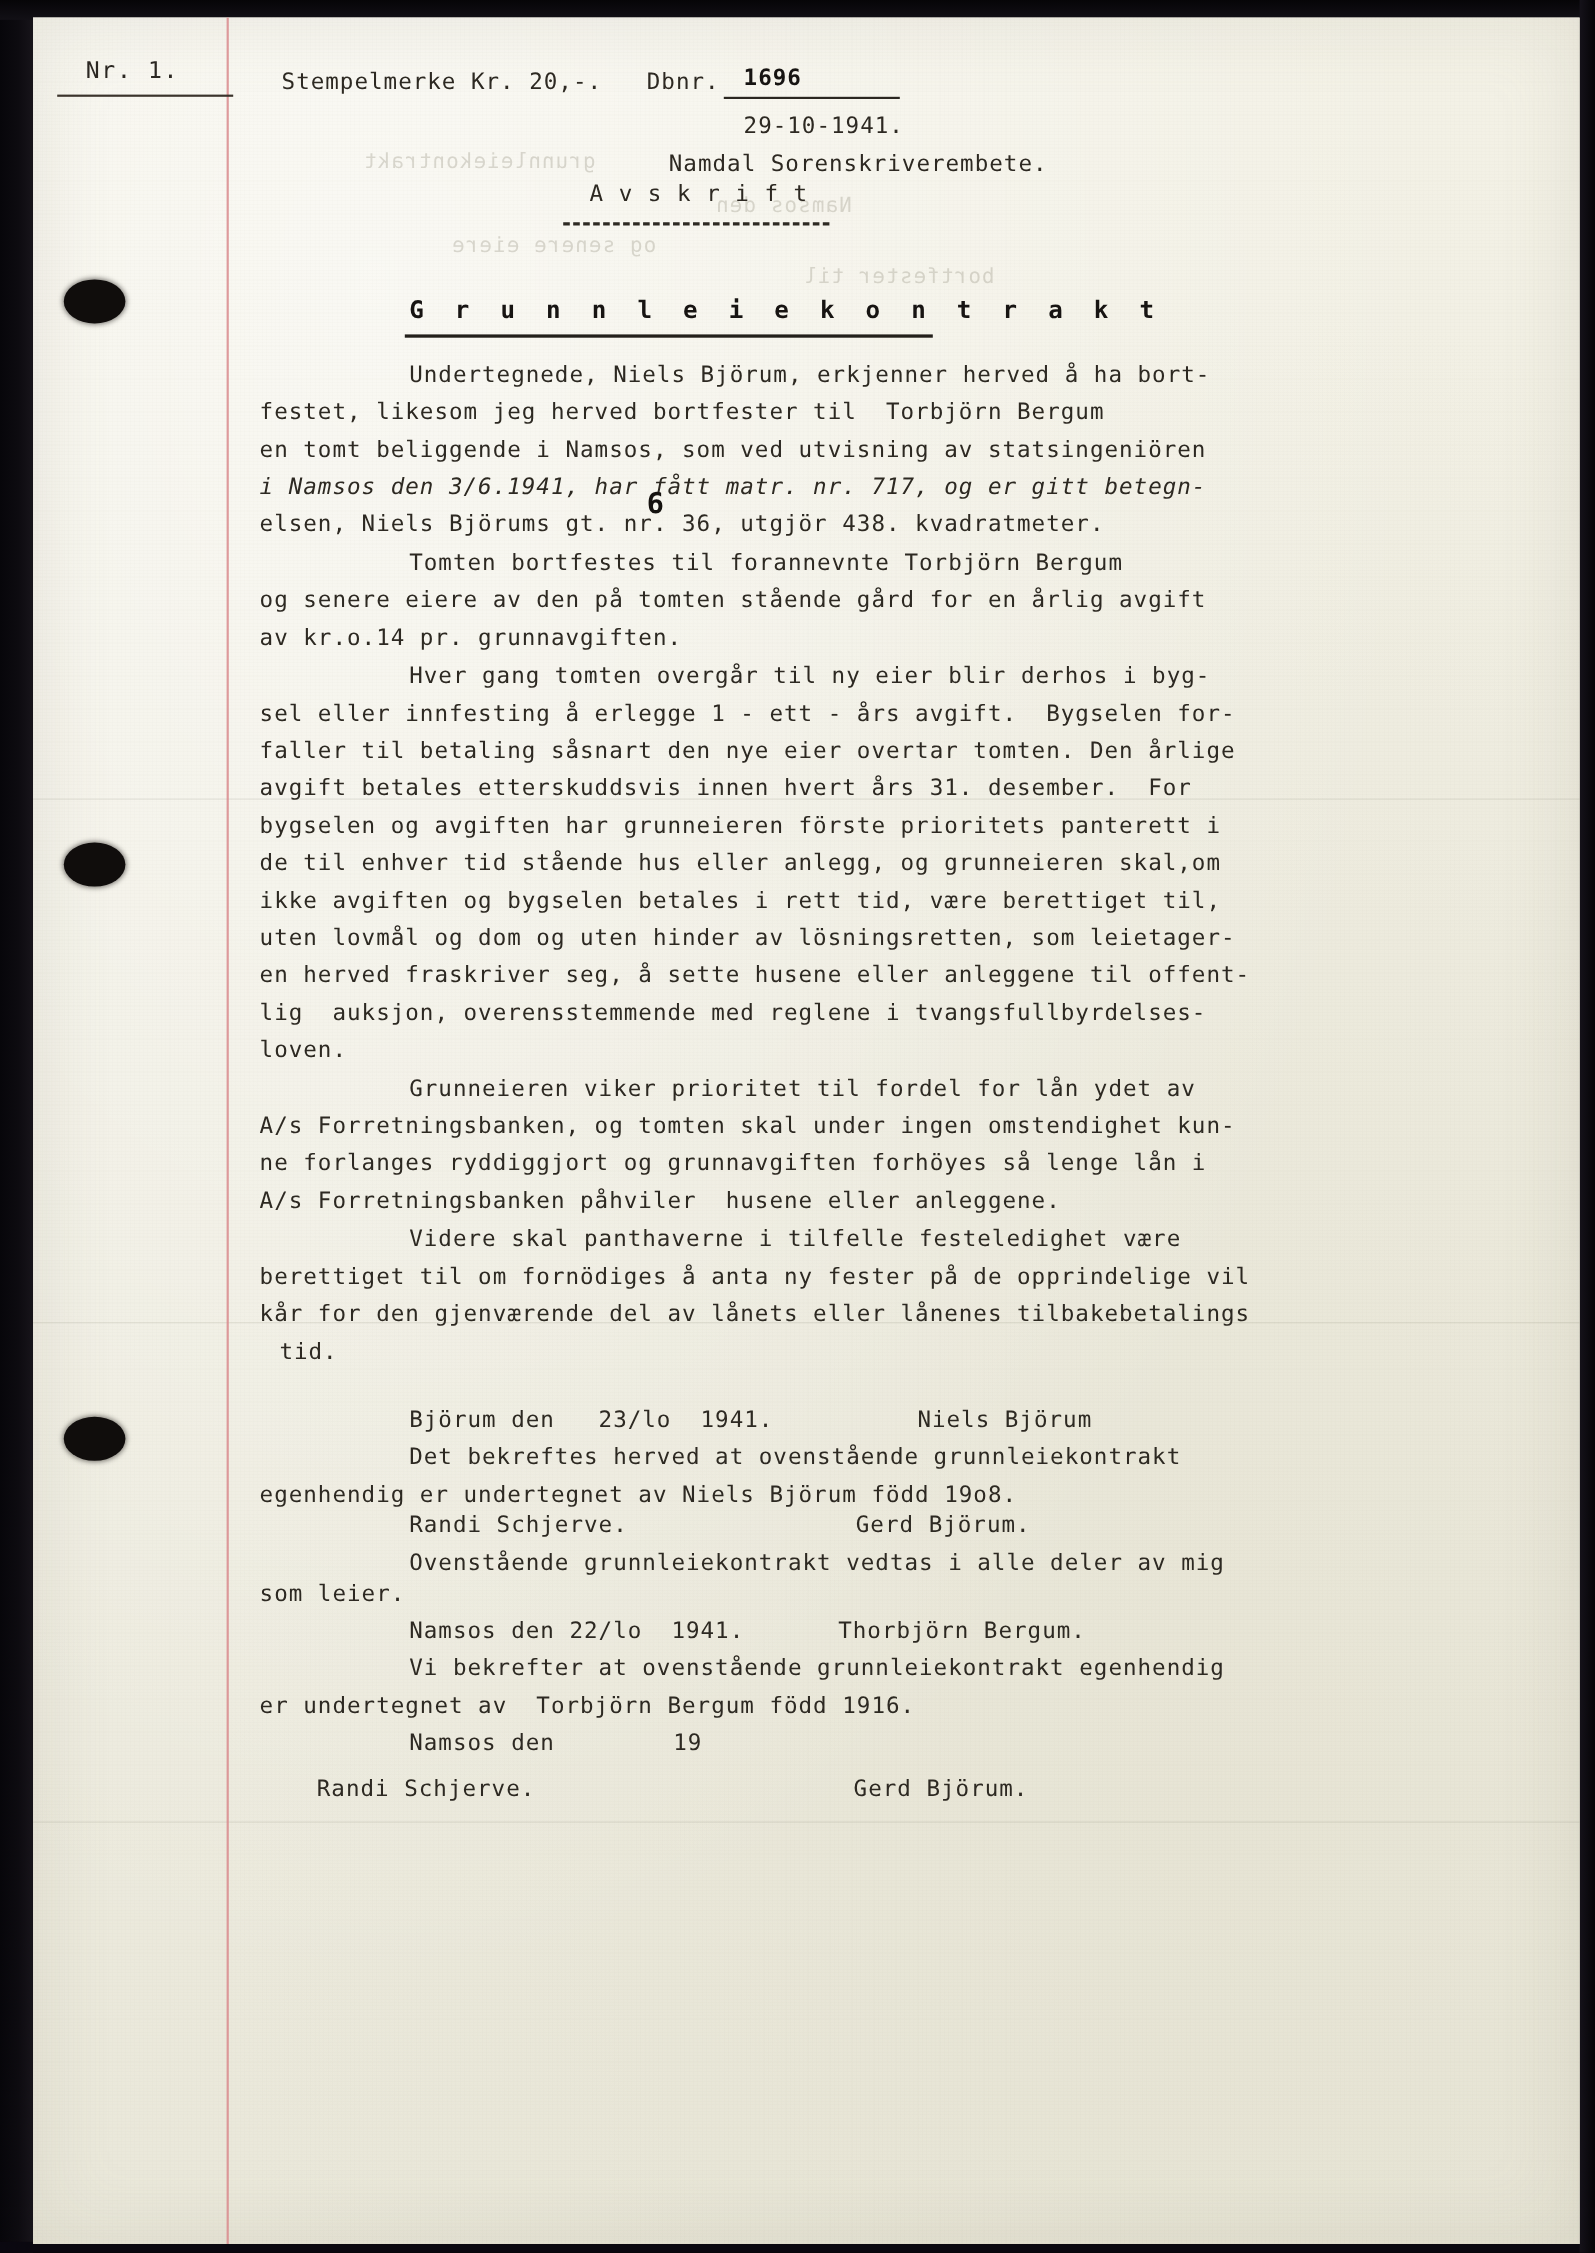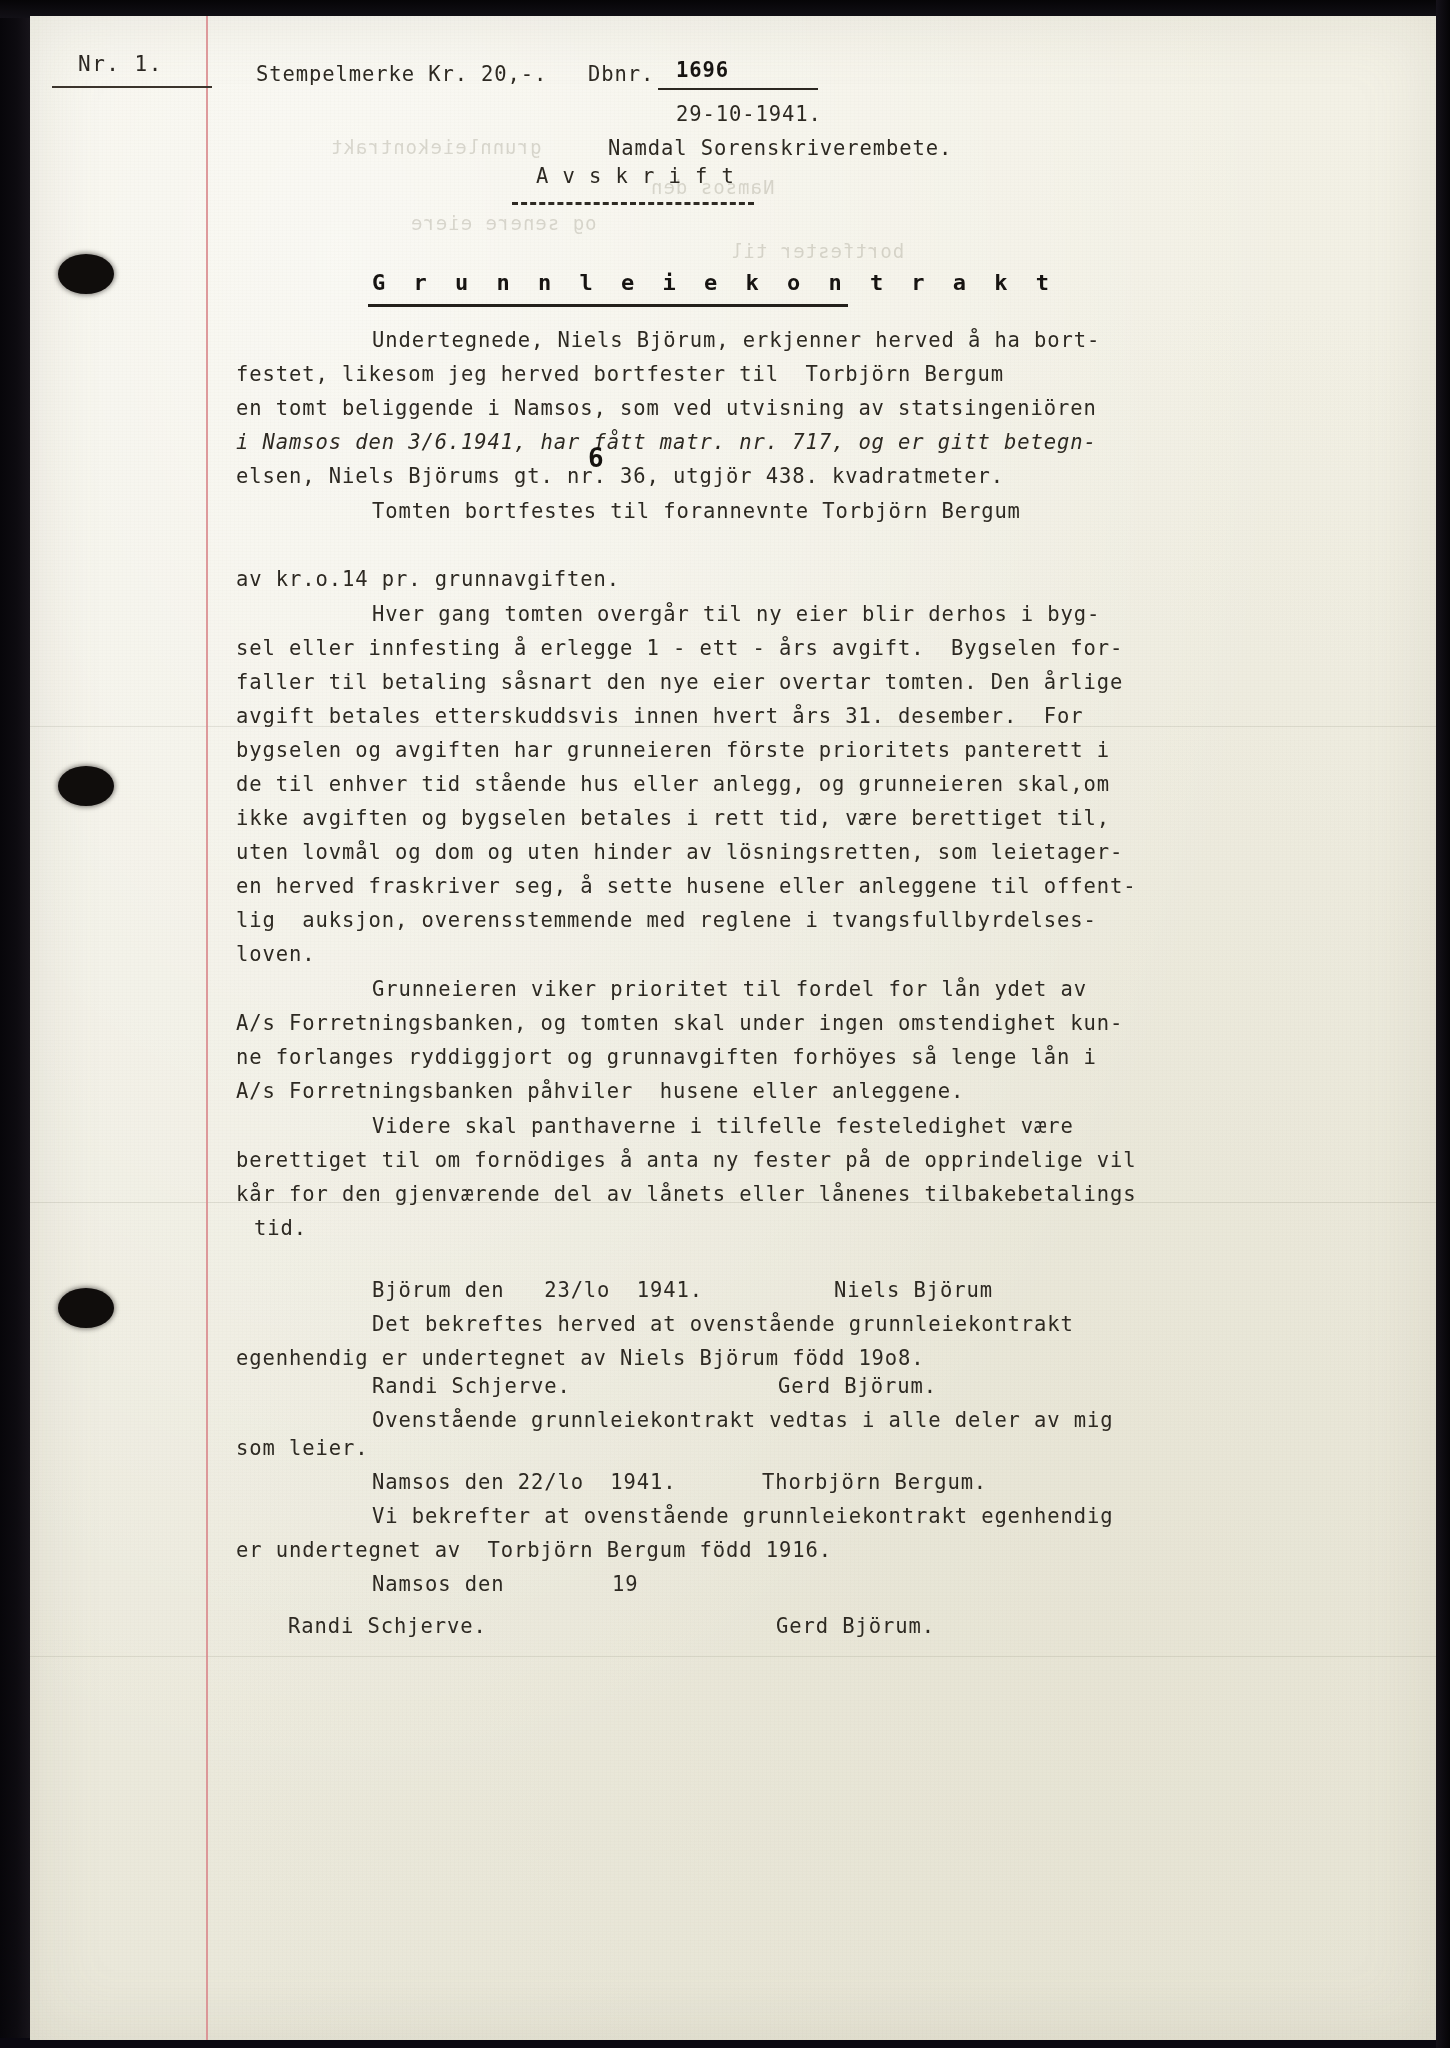"og senere eiere av den" div.tline { html: none -> <div>og senere eiere av den på tomten stående gård for en årlig avgift</div> }
